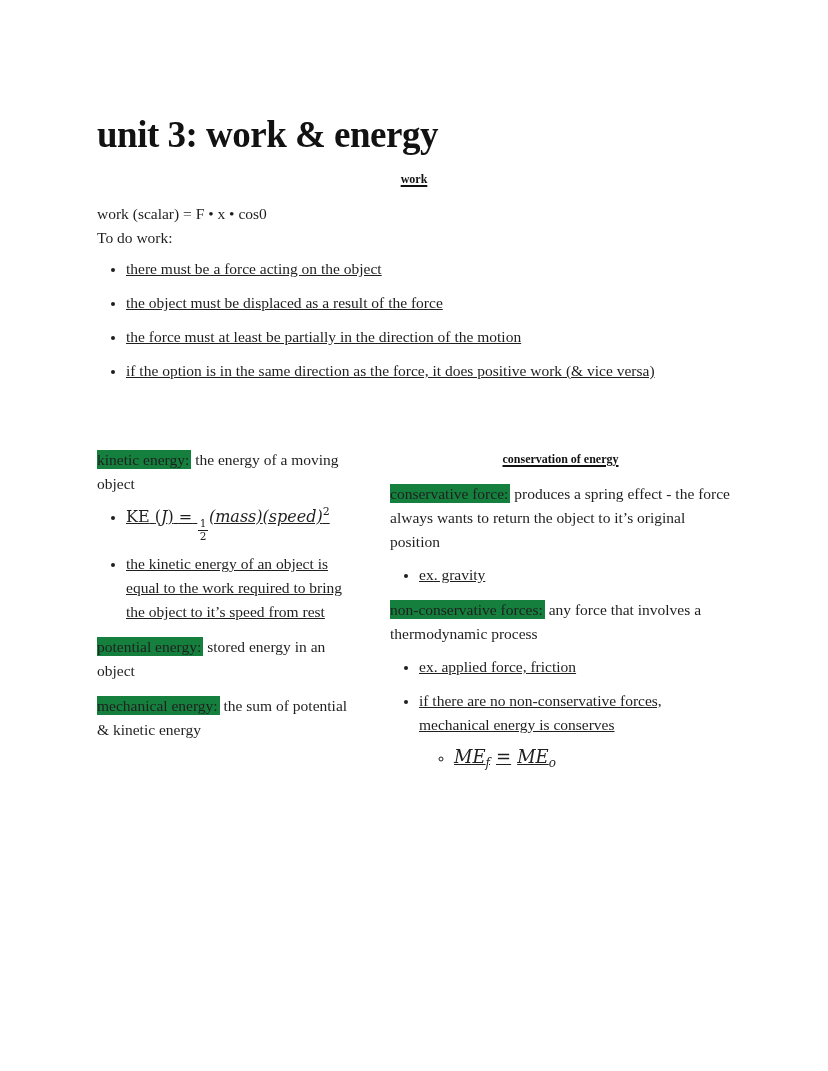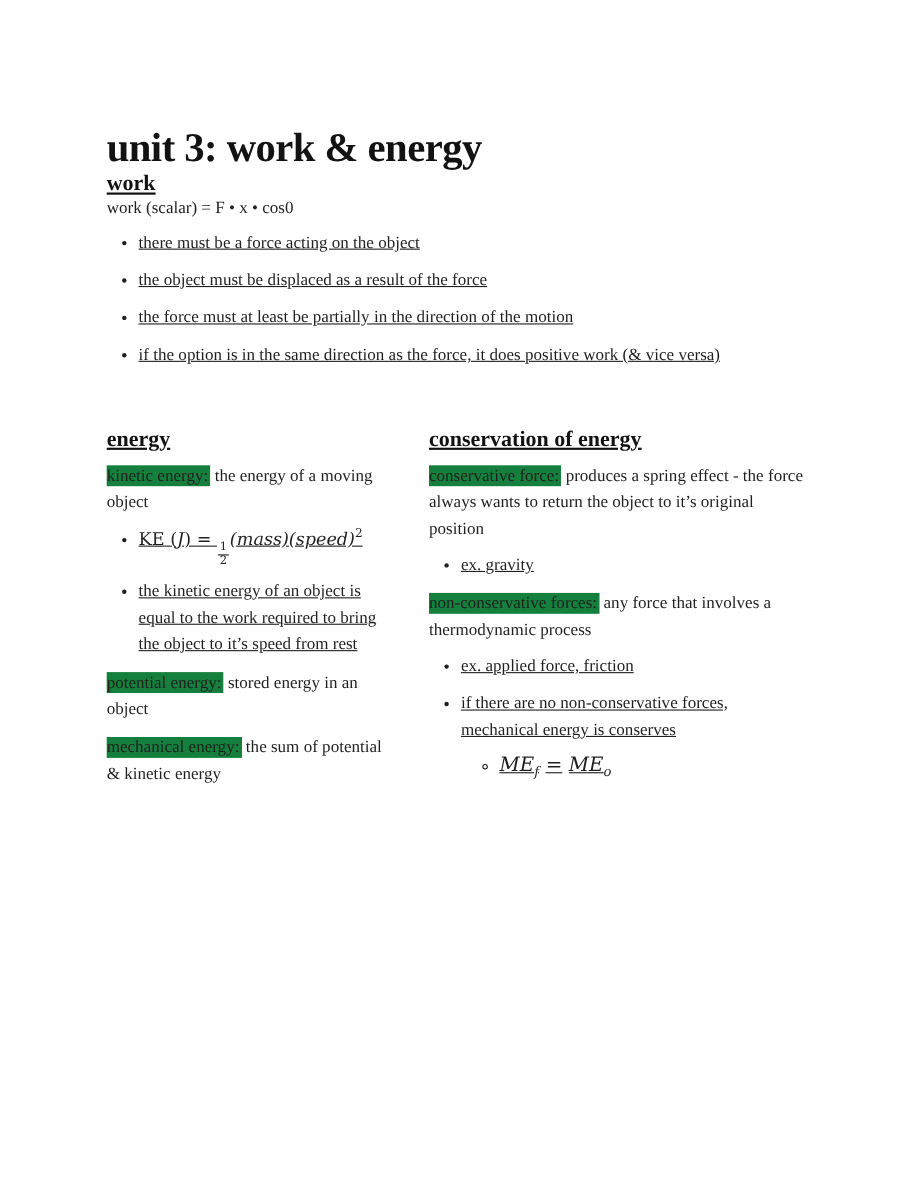"work" h3.sec-heading { font-size: 20px -> 12px; margin: 0 -> 12px; text-align: none -> center }
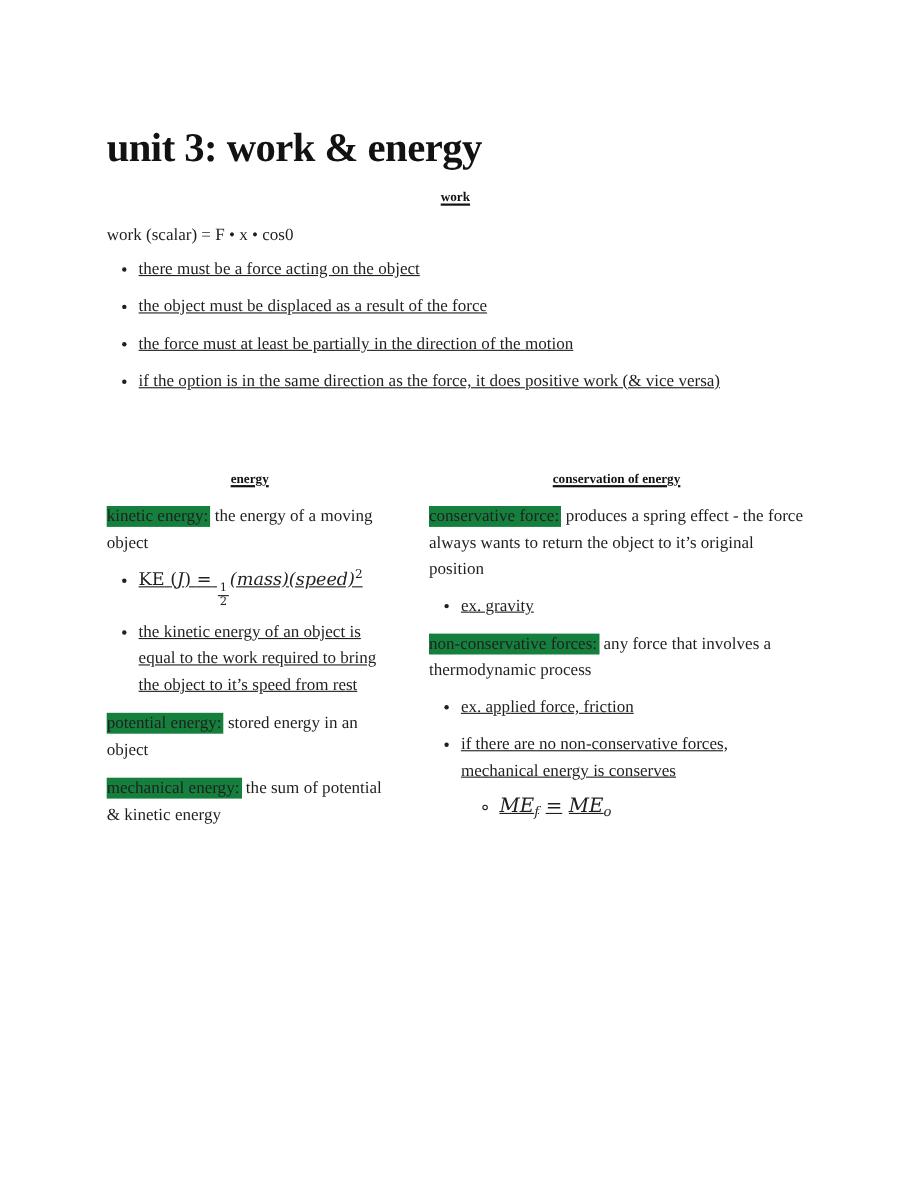"To do work:" p.body-line { html: none -> <p>To do work:</p> }
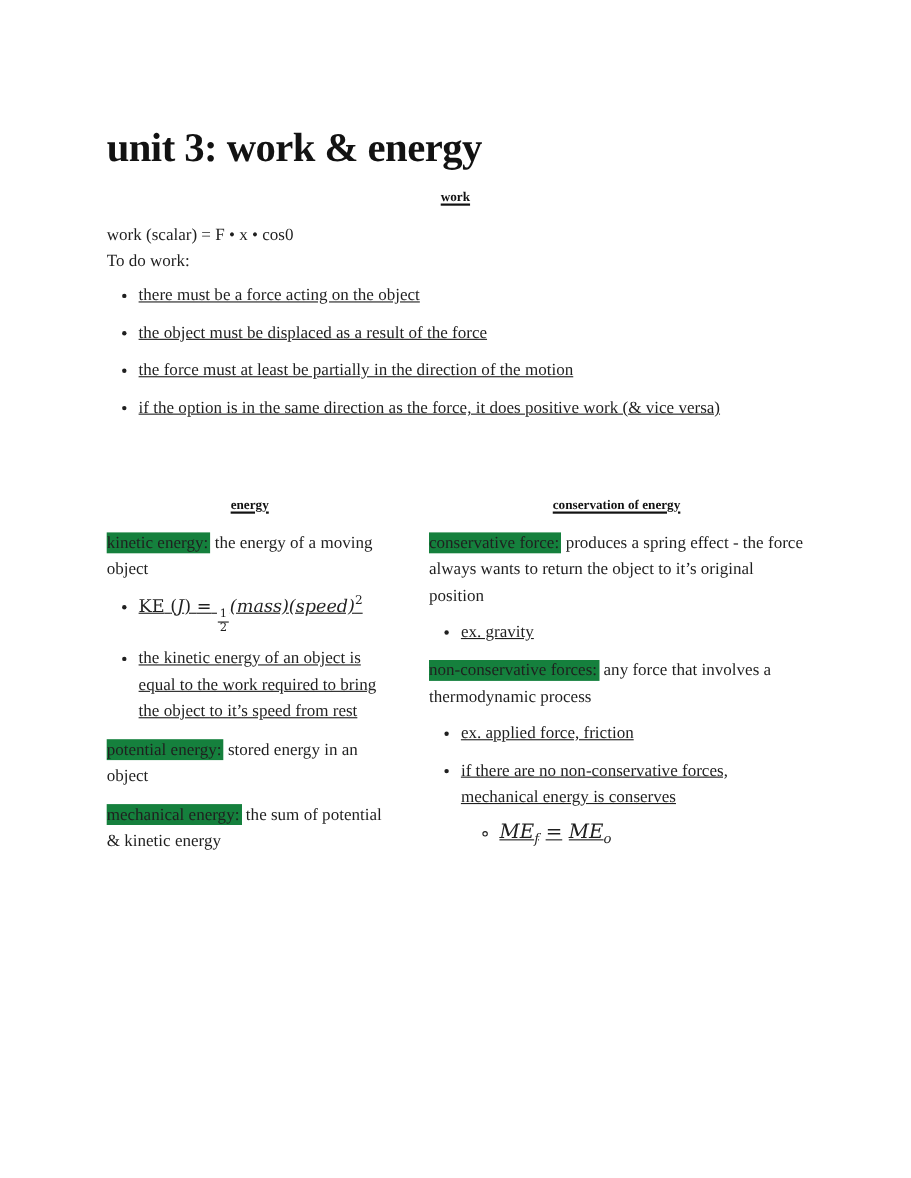"energy" h3.sec-heading { html: <h3>energy</h3> -> none }
